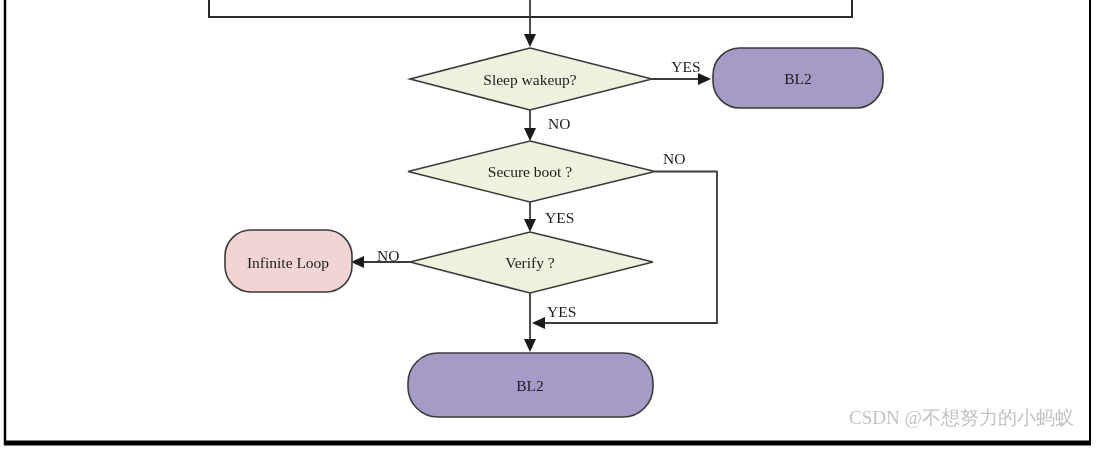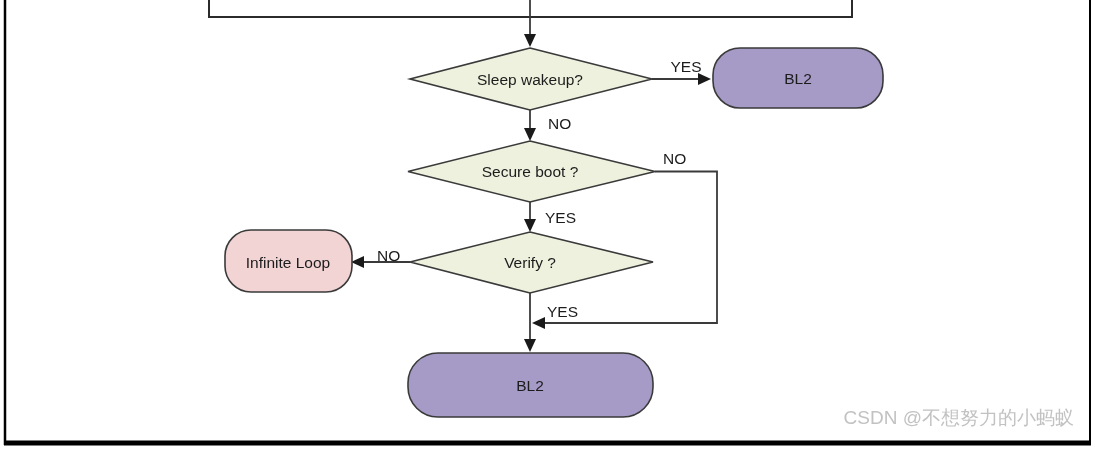"Sleep wakeup?" .stage { font-family: none -> Liberation Serif, serif }
